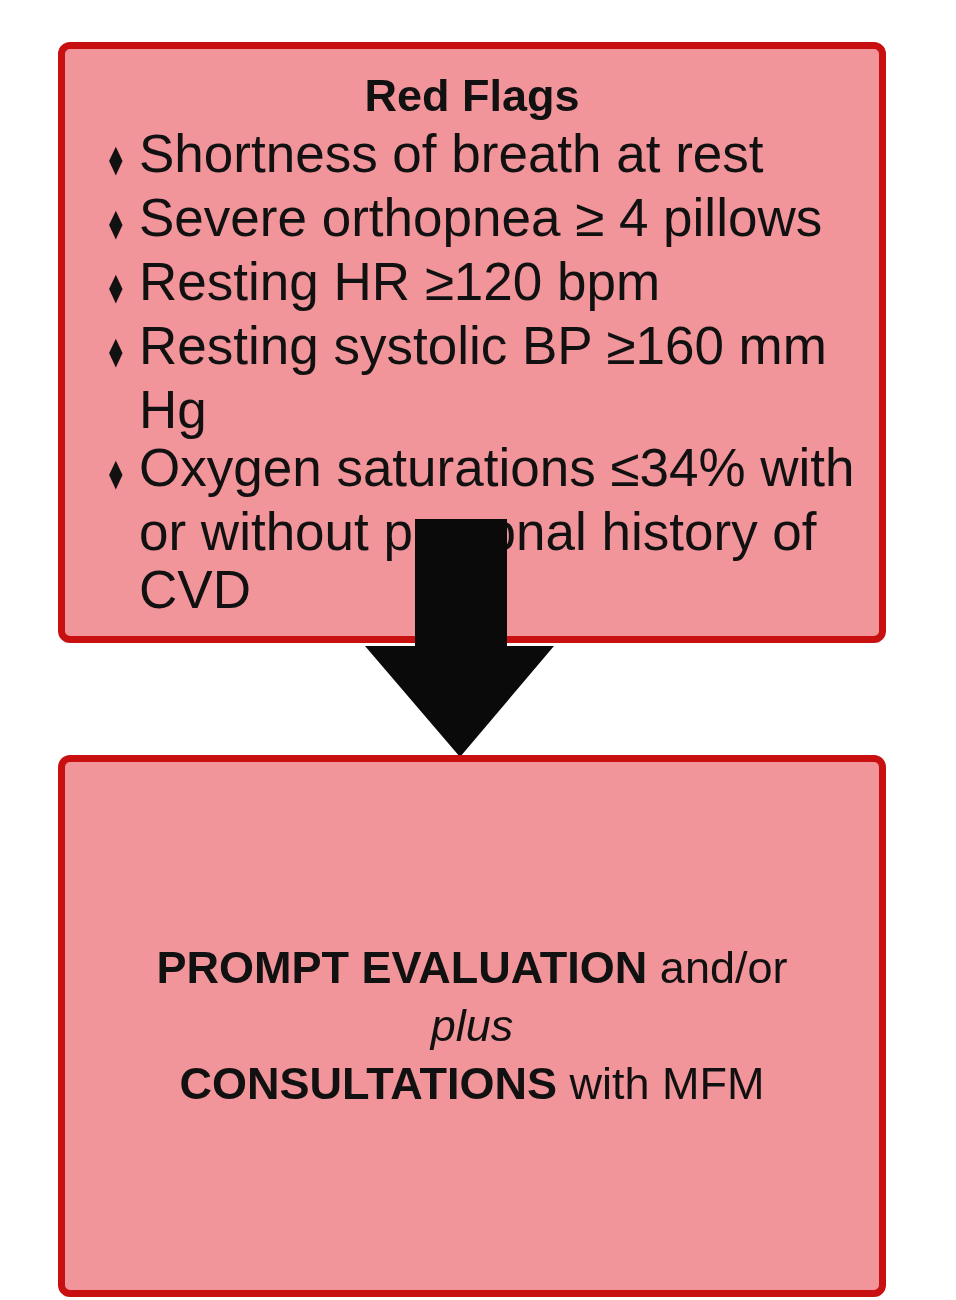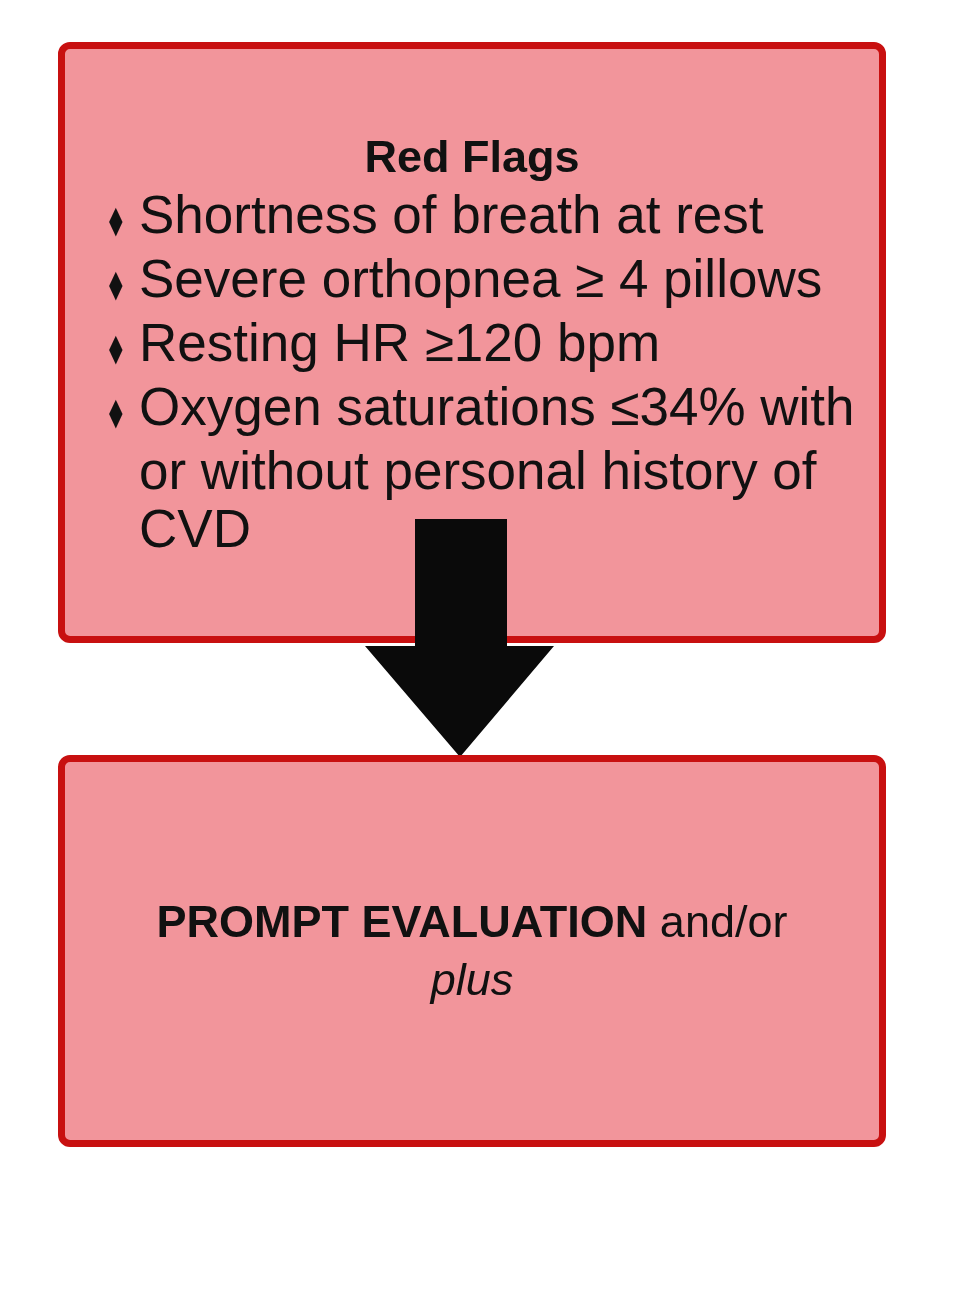"⧫ Resting systolic BP ≥160" li { html: none -> <li><span>⧫</span><span>Resting systolic BP ≥160 mm Hg</span></li> }
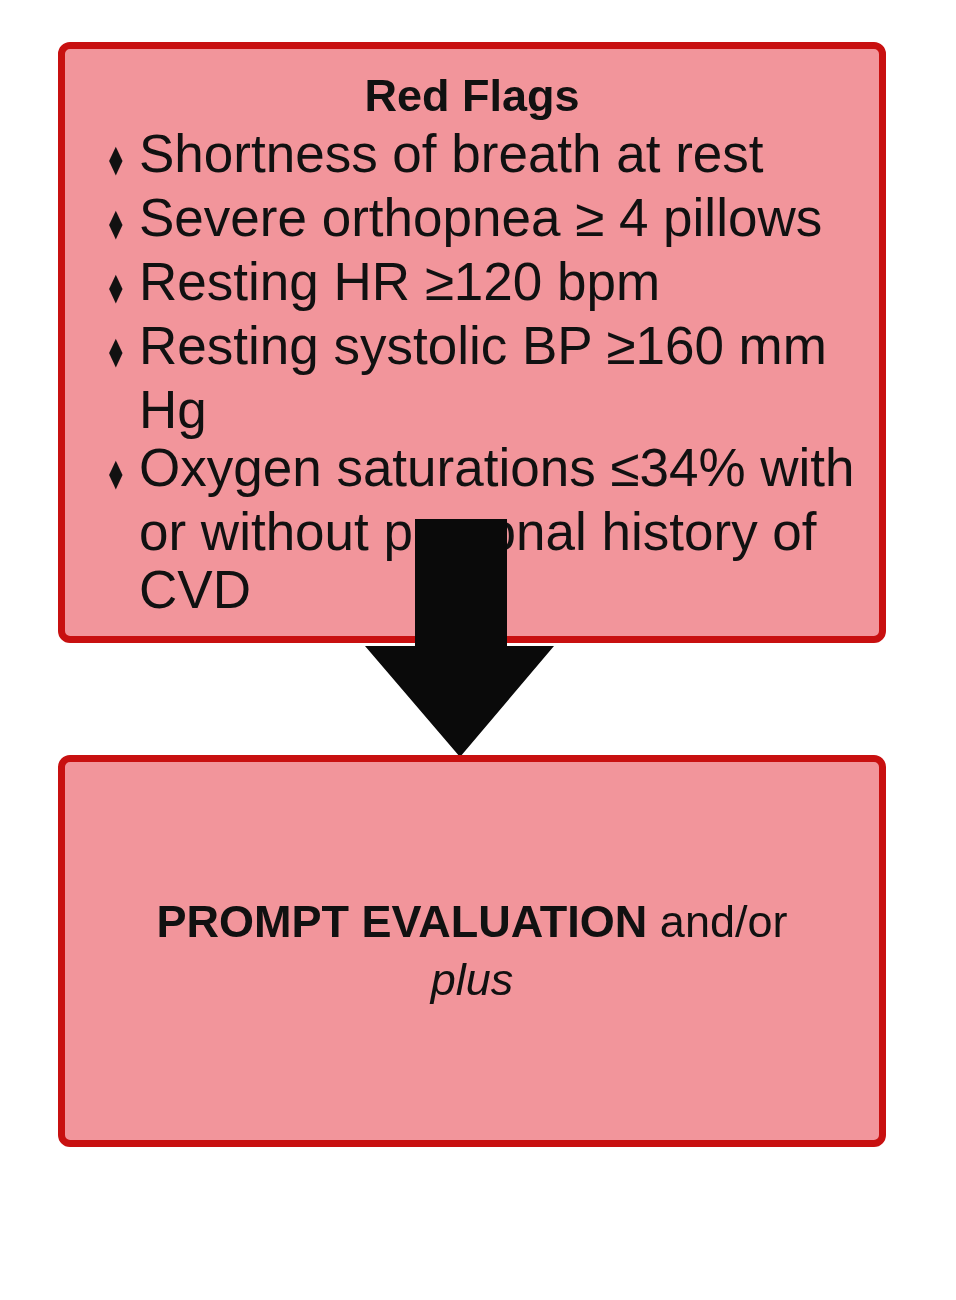"PROMPT EVALUATION and/or" #action-box { height: 392px -> 542px }
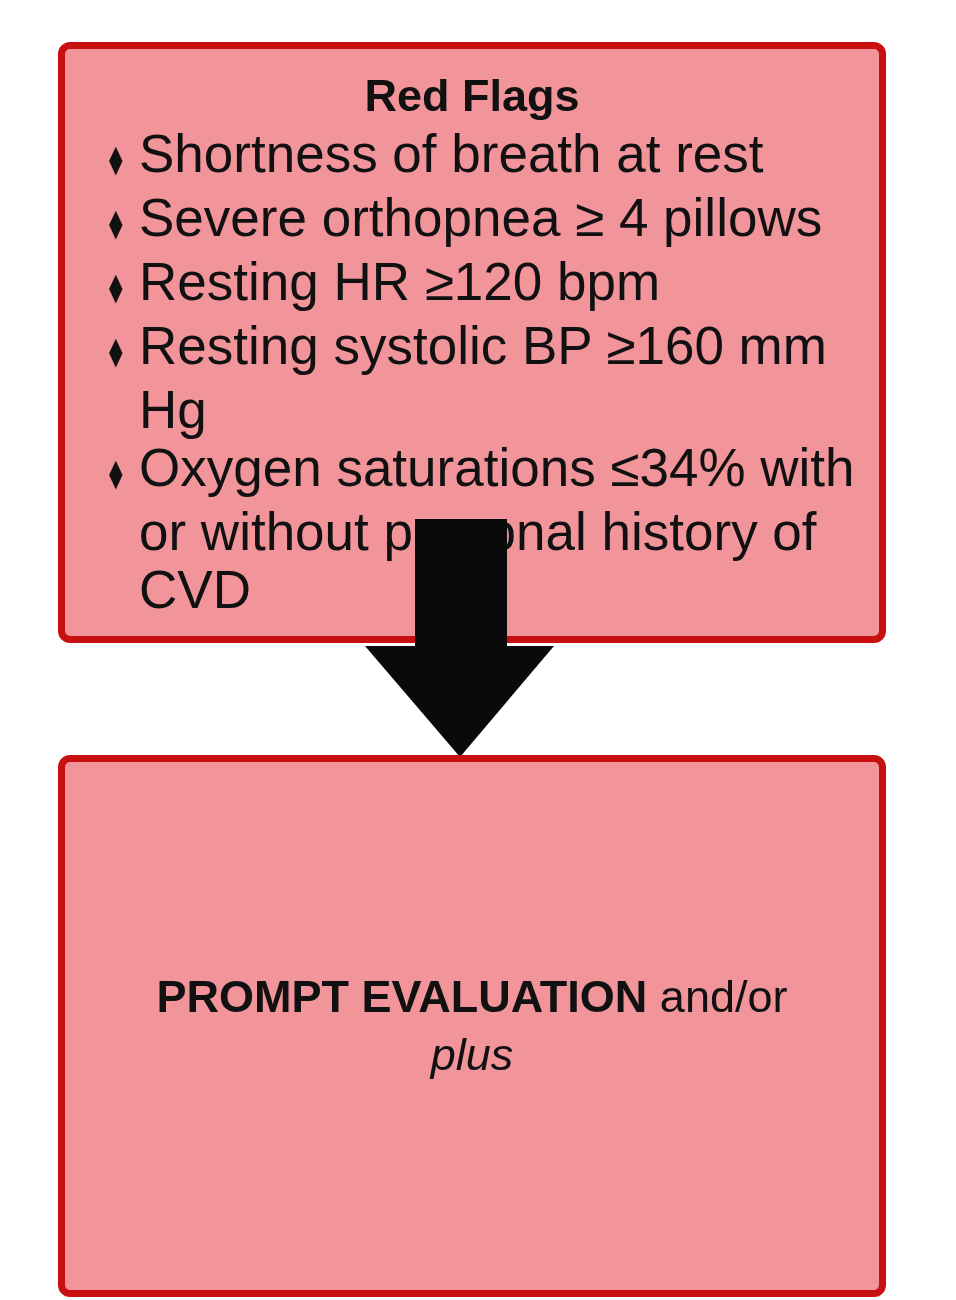"CONSULTATIONS with MFM" div.action-line { html: none -> <div><b>CONSULTATIONS</b><span> with MFM</span></div> }
